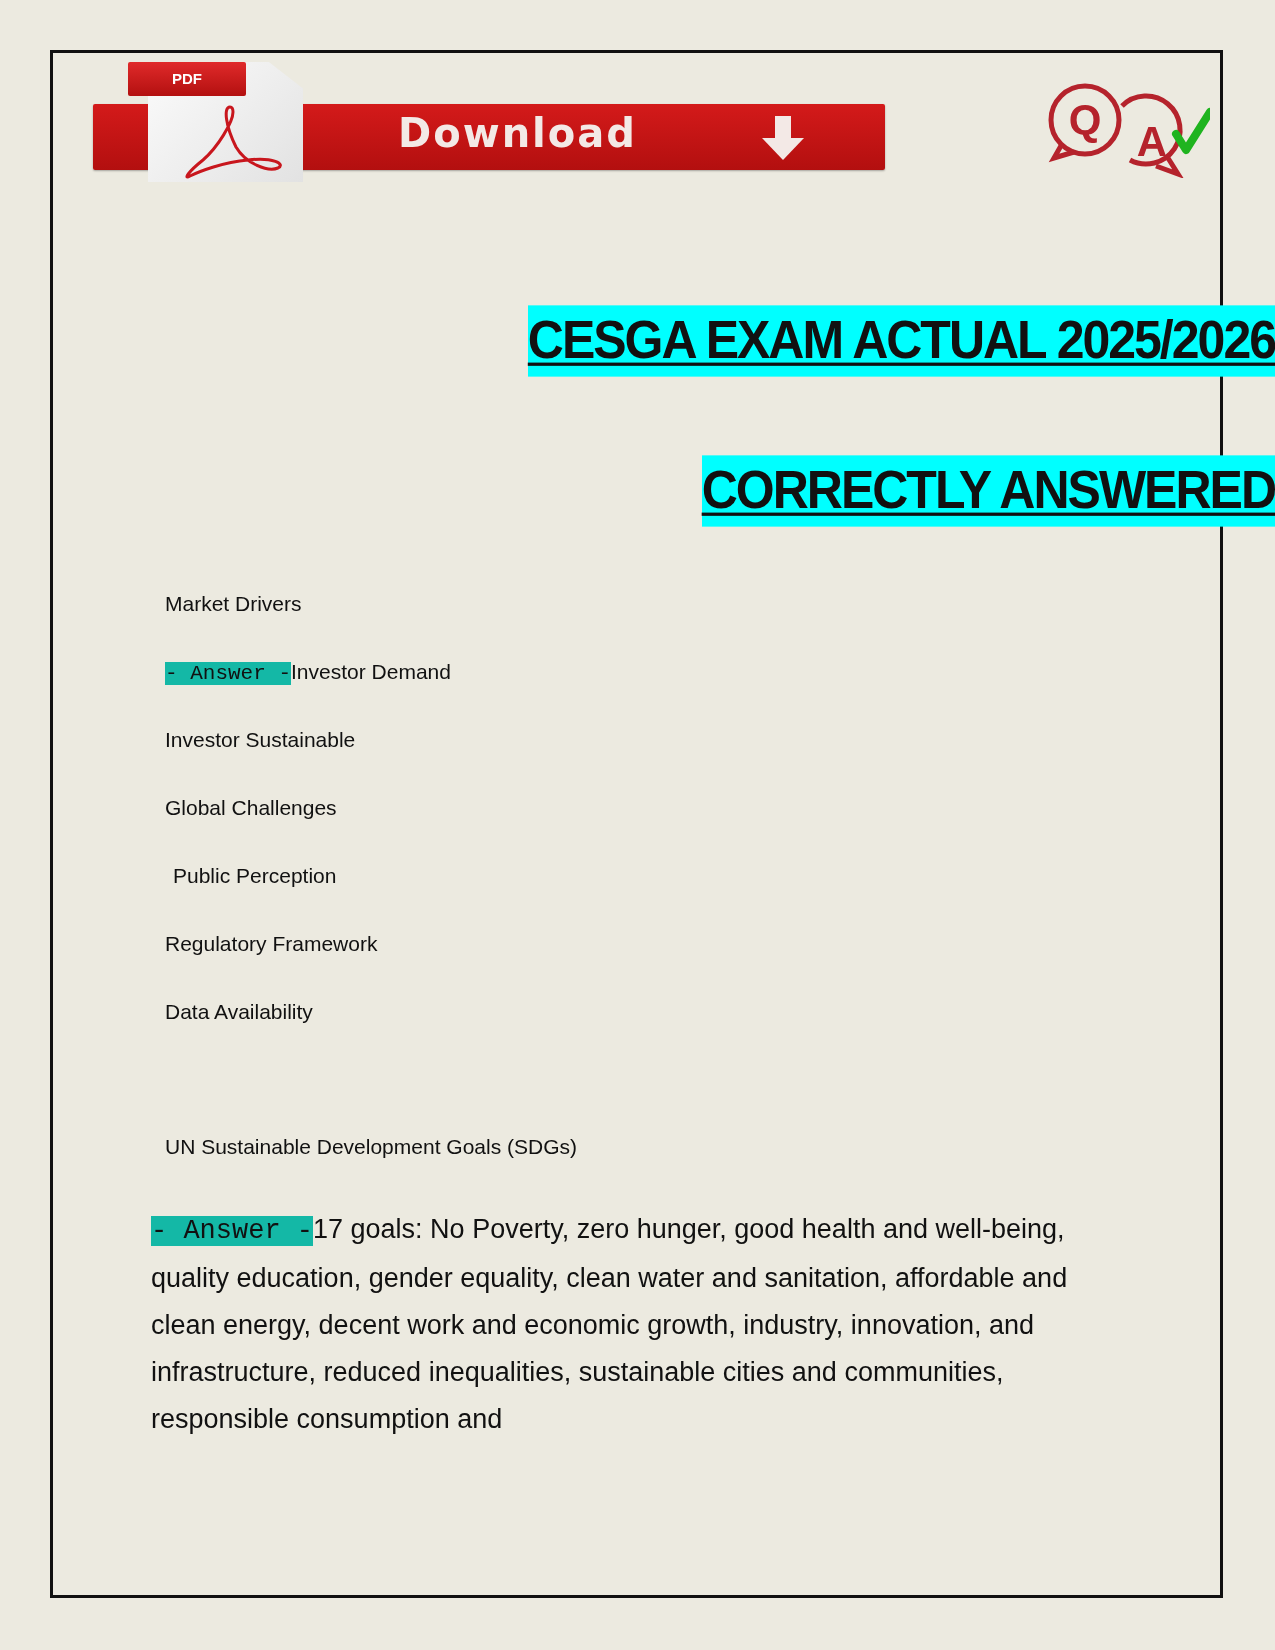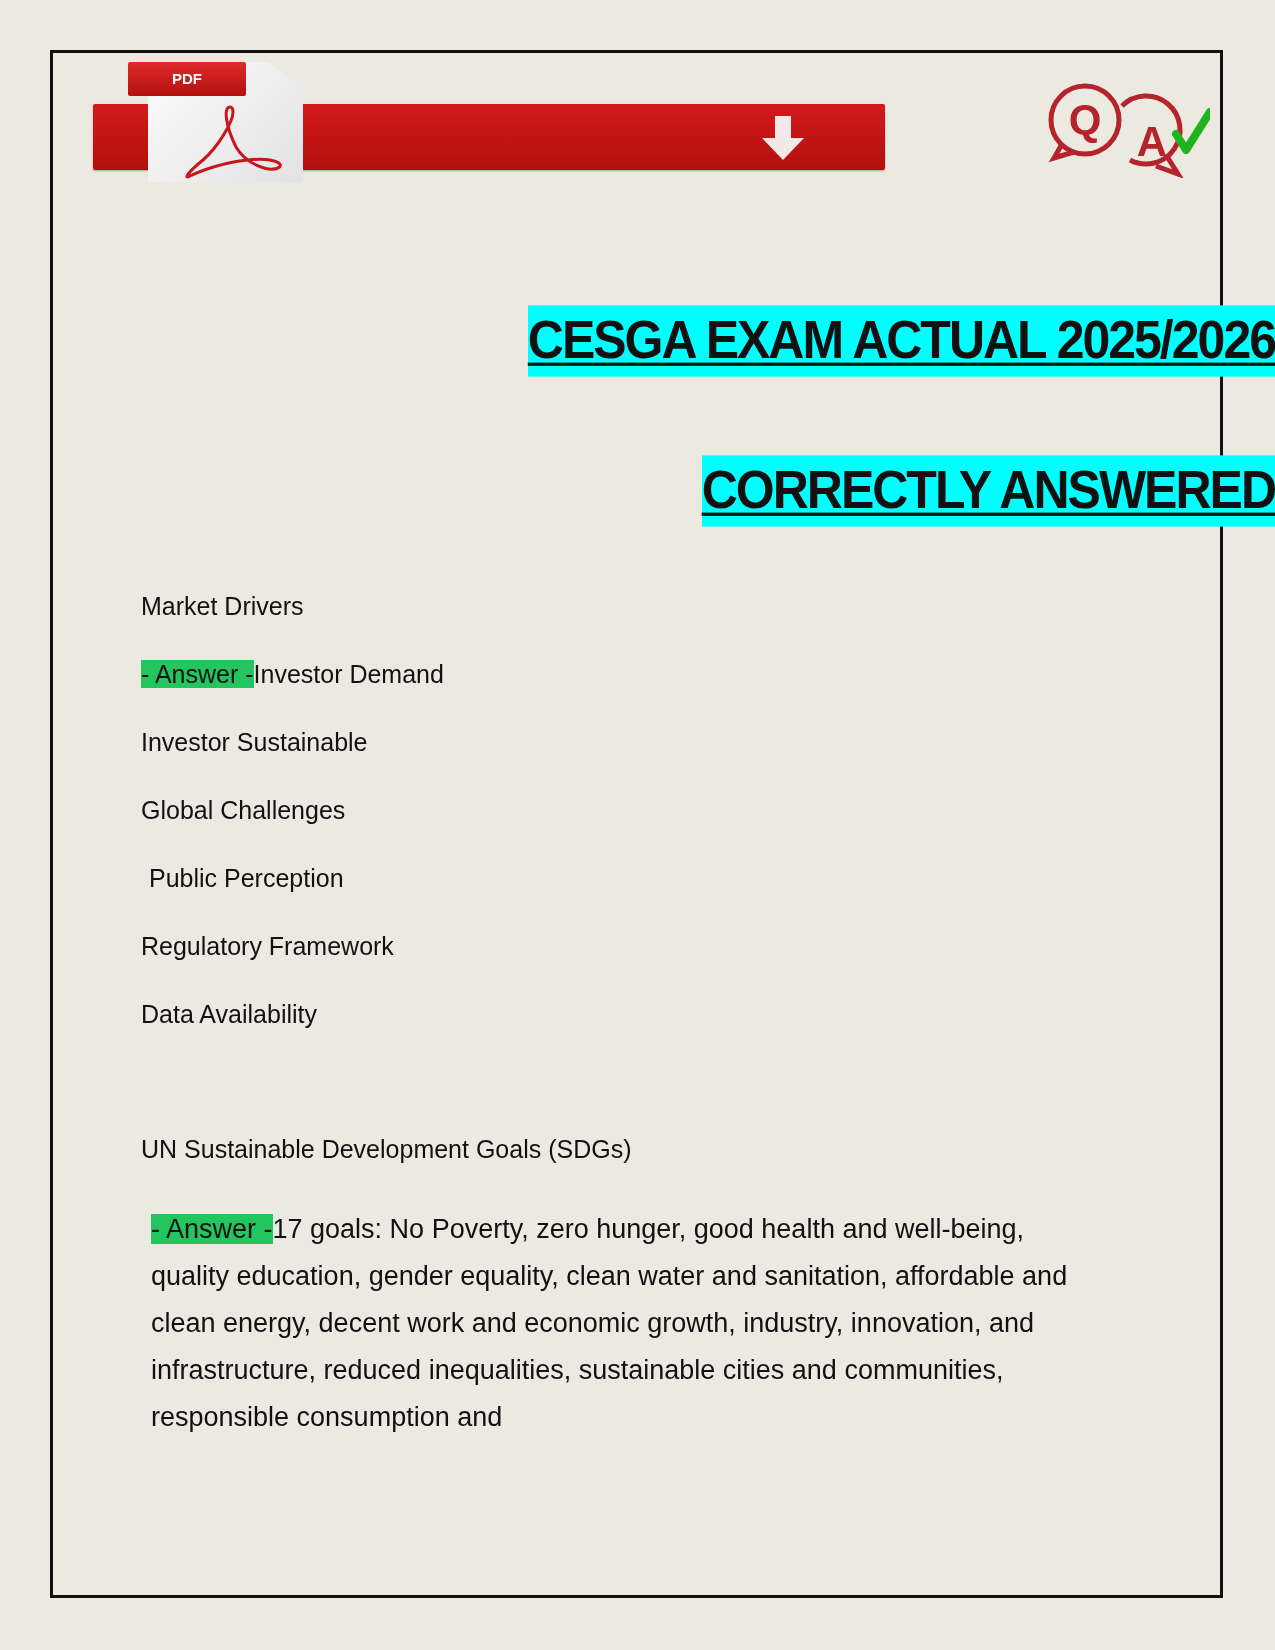"Download" div.banner-text { html: none -> <div>Download</div> }
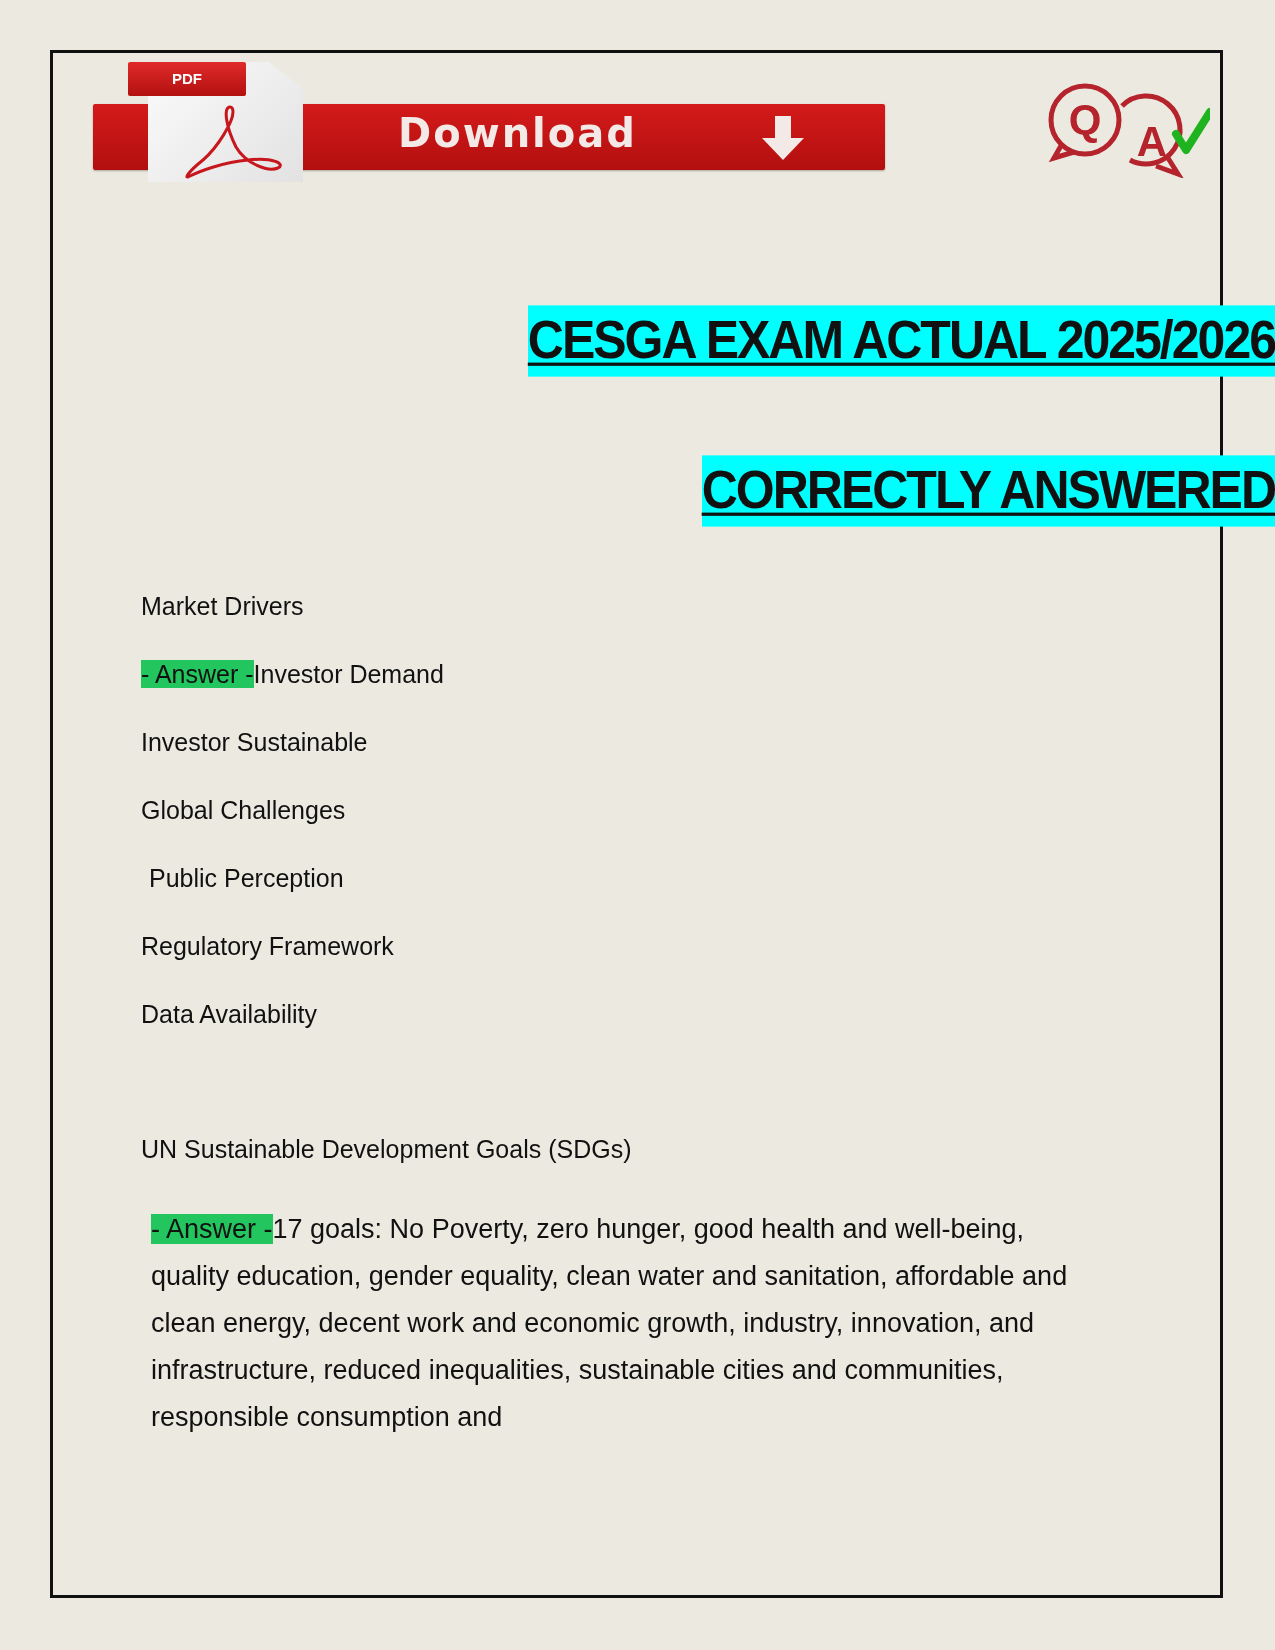"Market Drivers" .p { font-size: 25px -> 21px; left: 141px -> 165px }
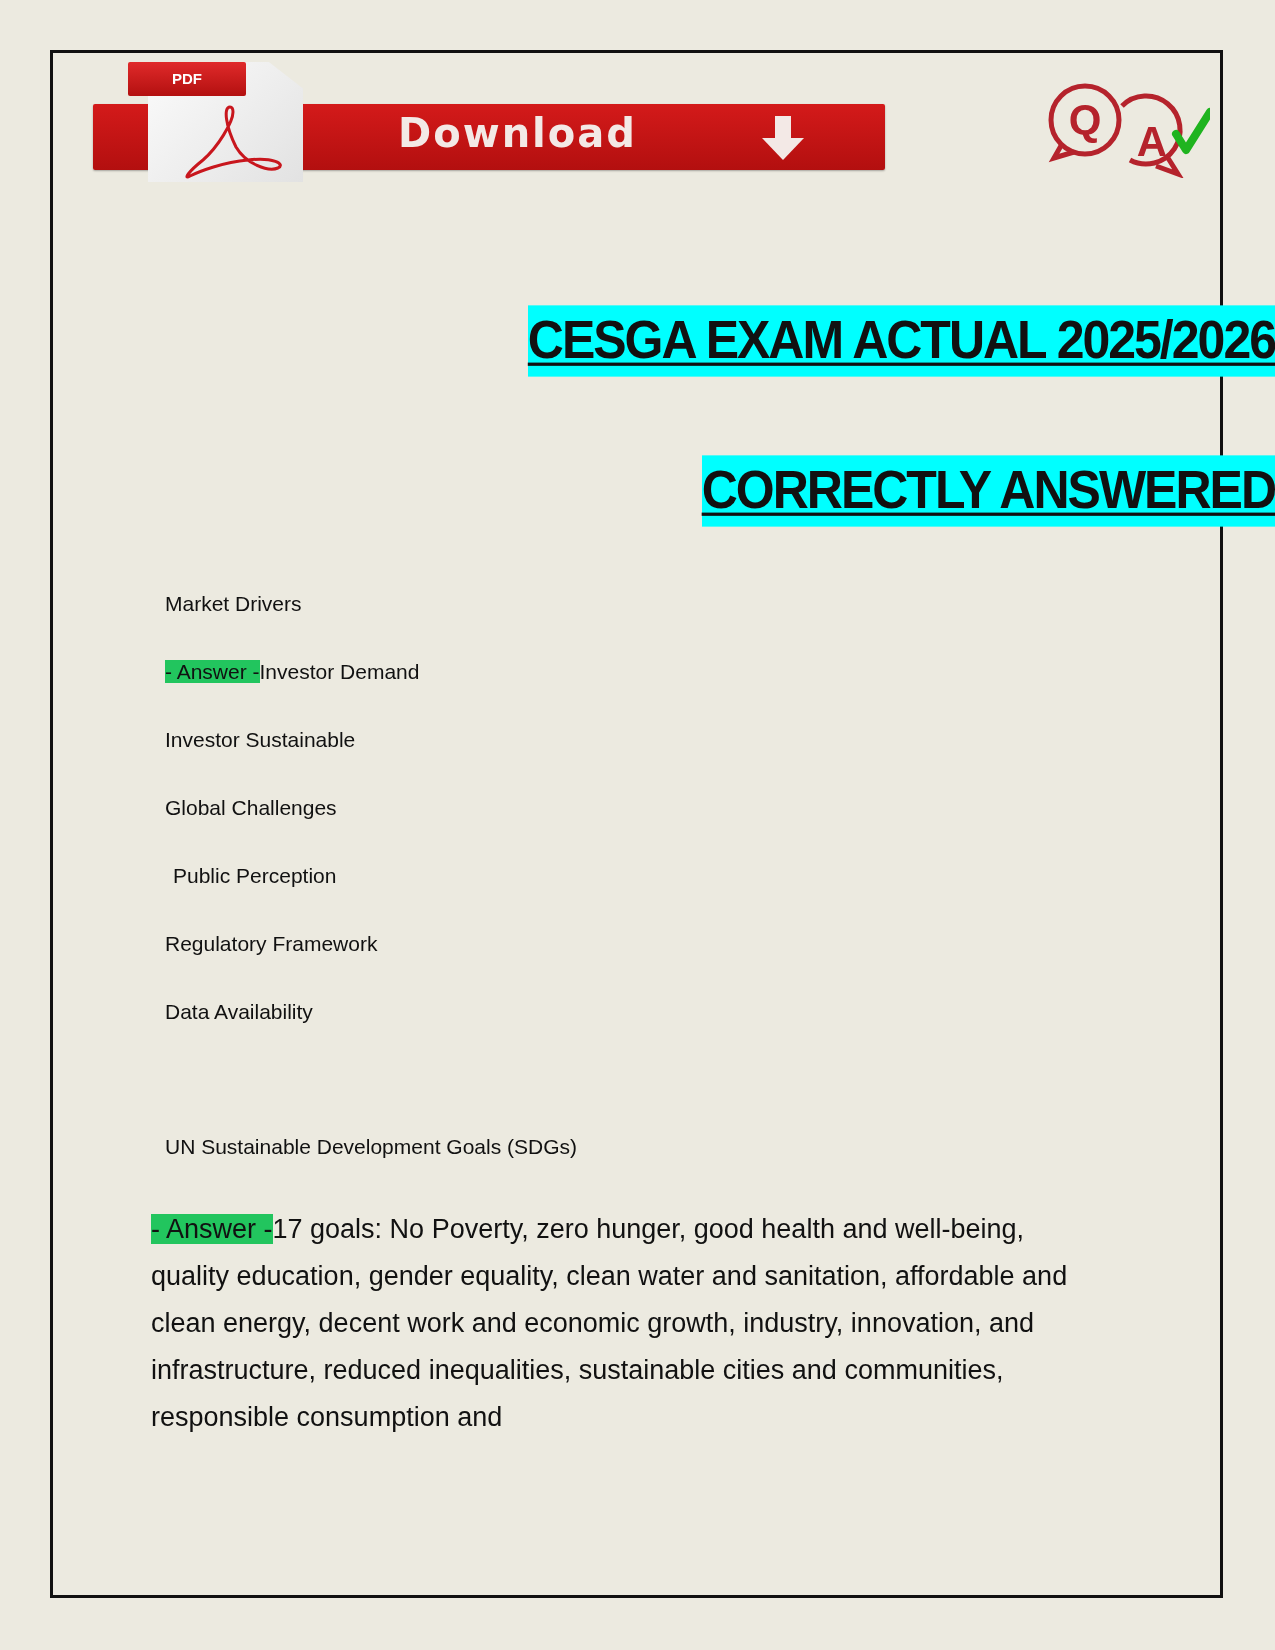"- Answer -" .hl { background: #22c55e -> #14b8a6; font-family: none -> Liberation Mono, monospace }
